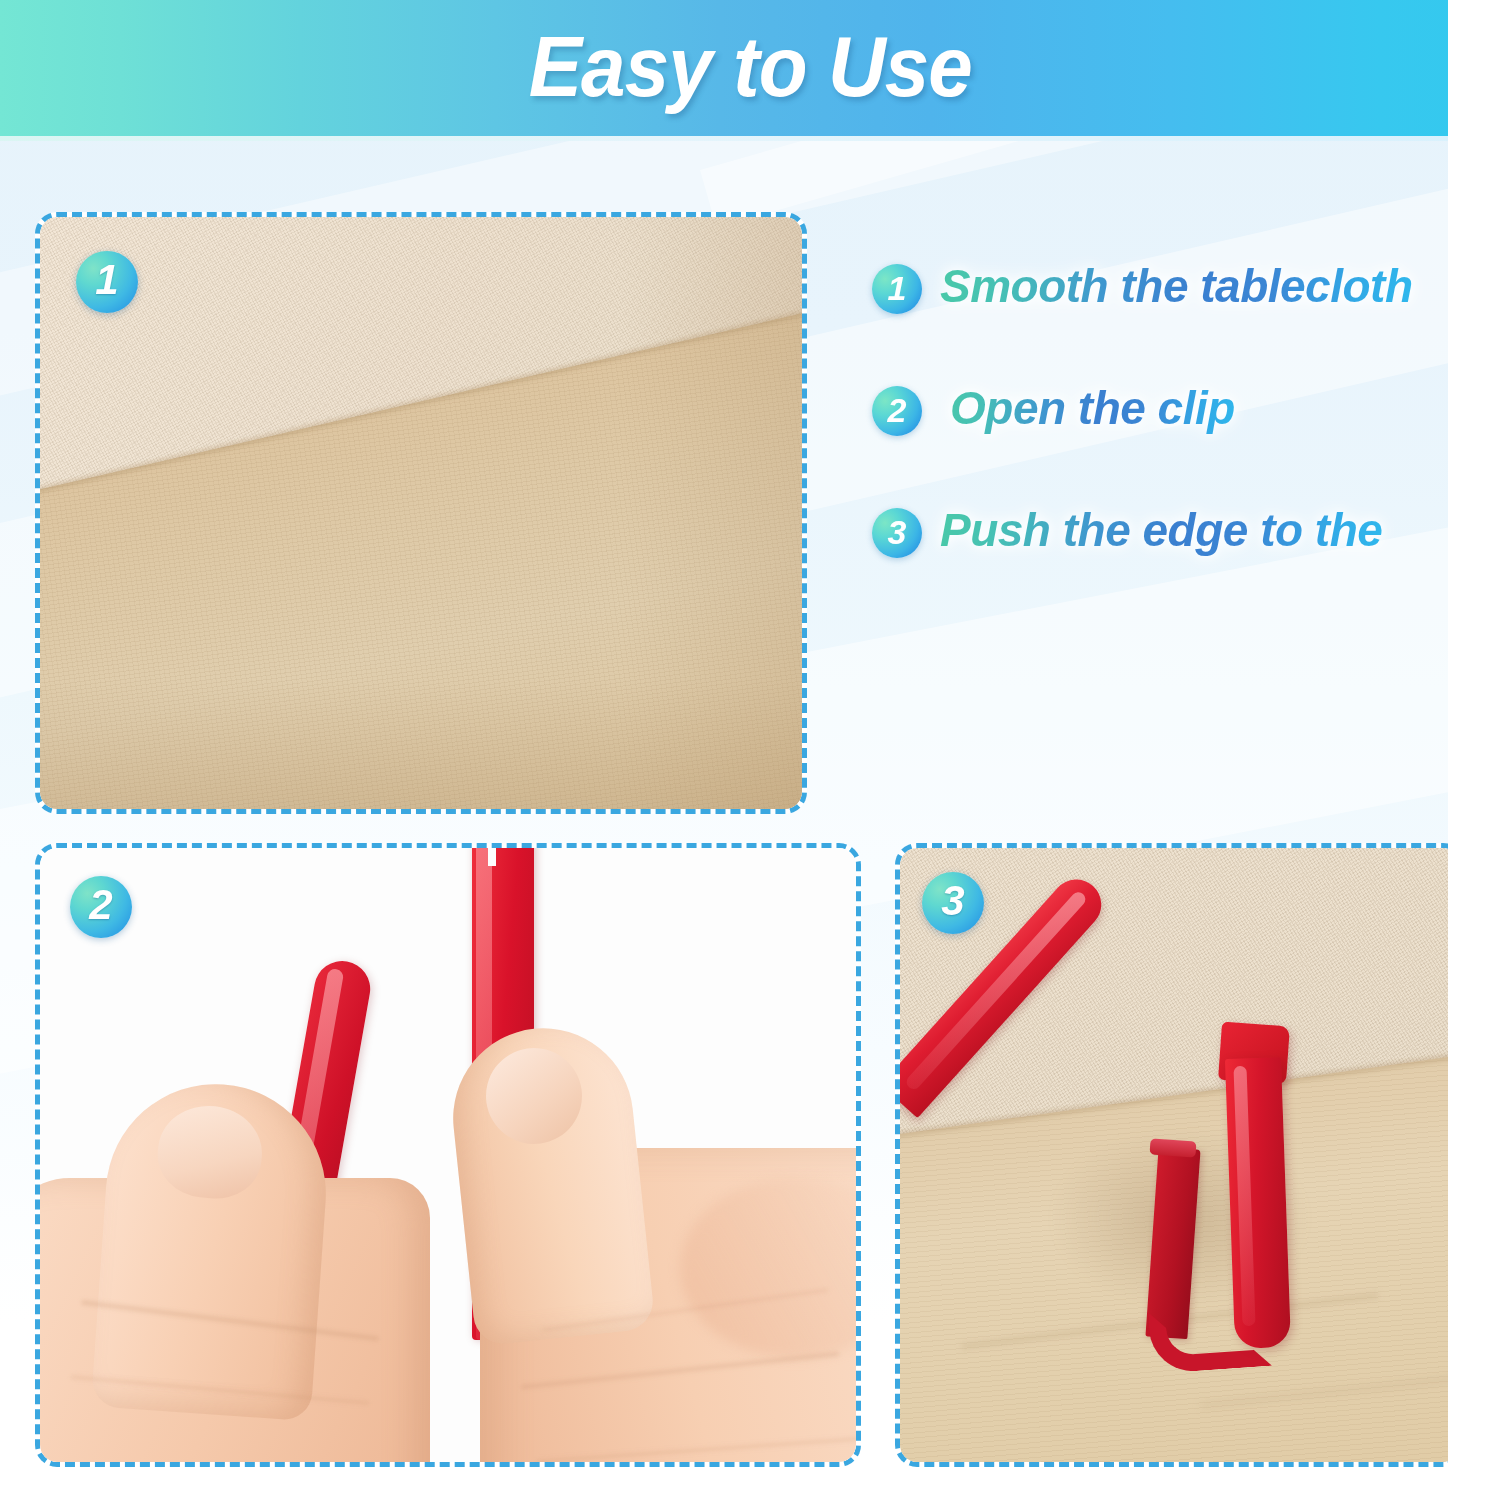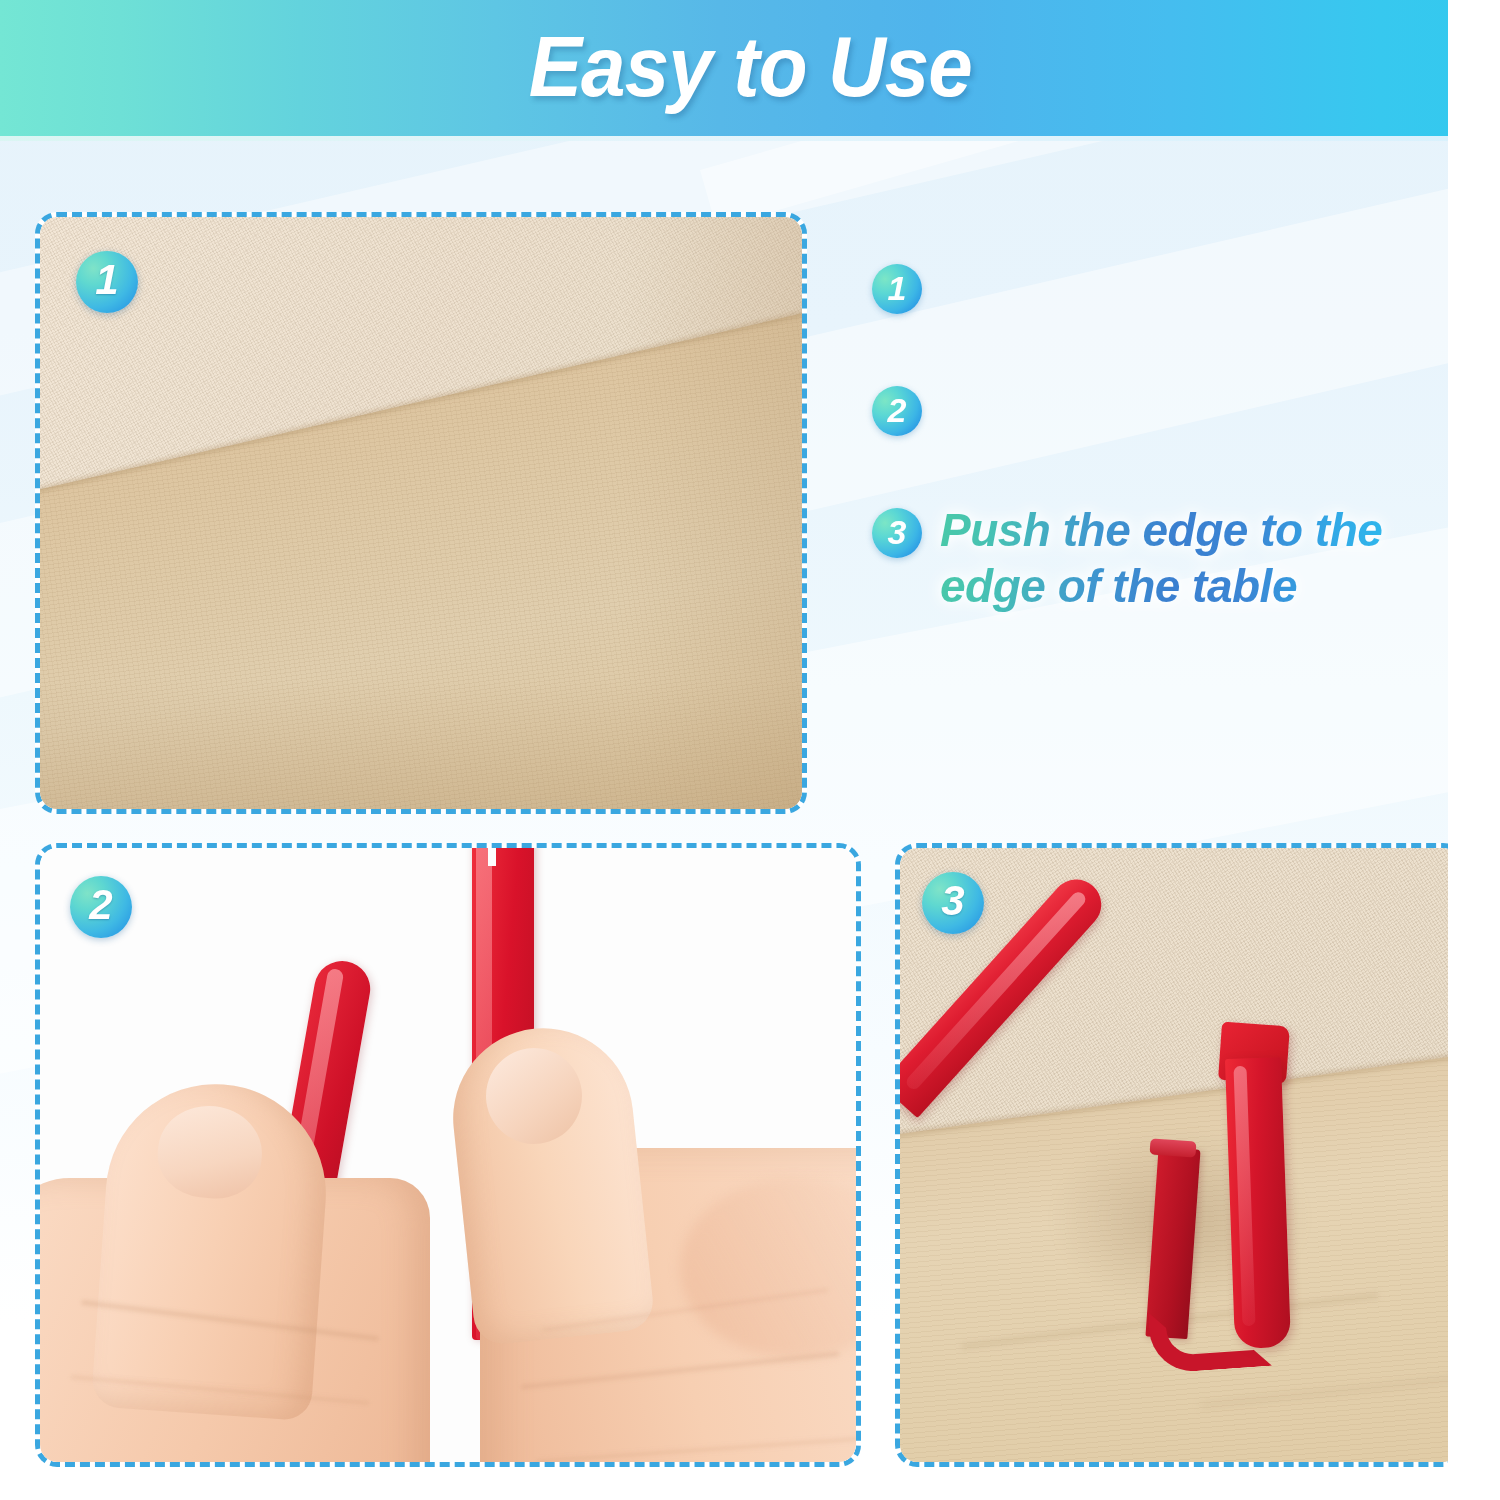"Smooth the tablecloth" div.step-text { html: none -> <div>Smooth the tablecloth</div> }
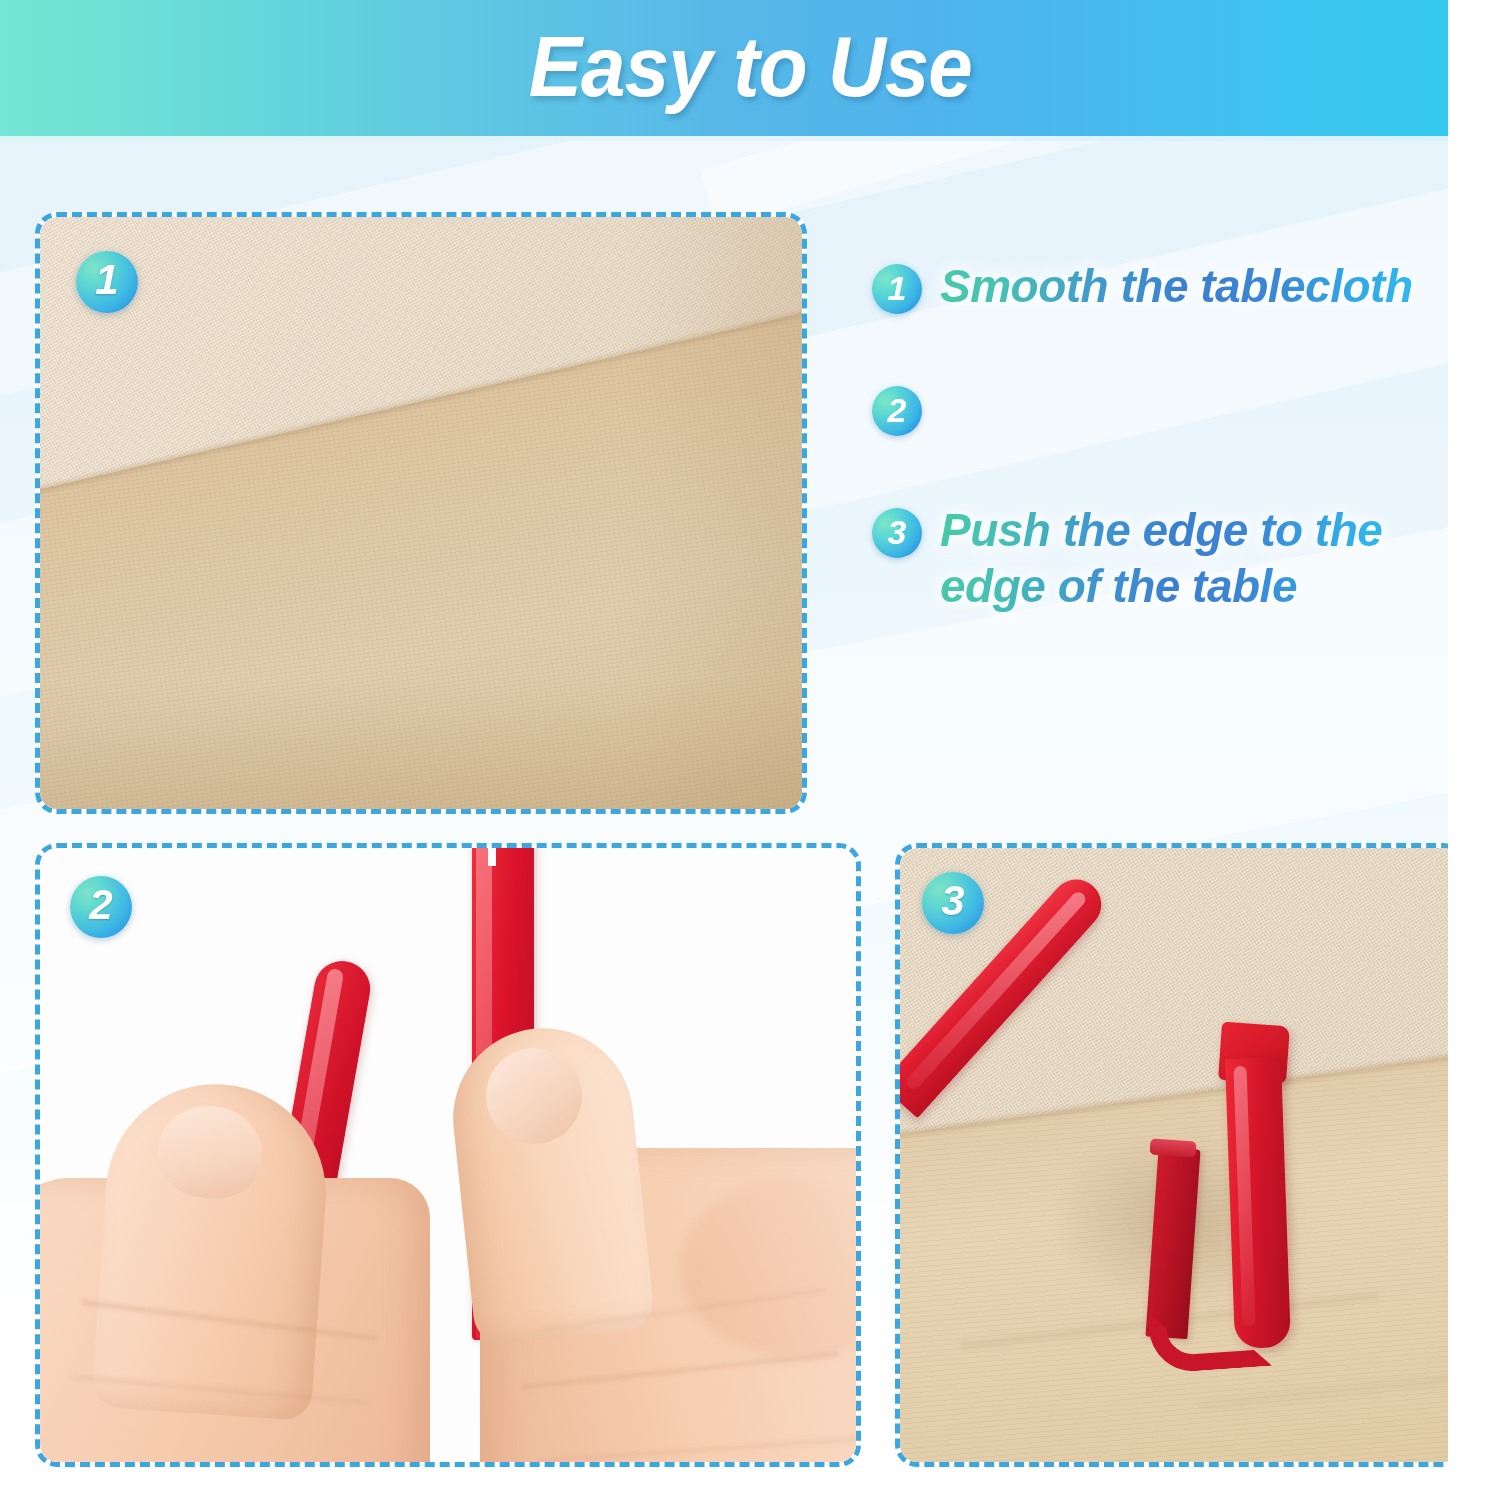"Open the clip" div.step-text { html: none -> <div>Open the clip</div> }
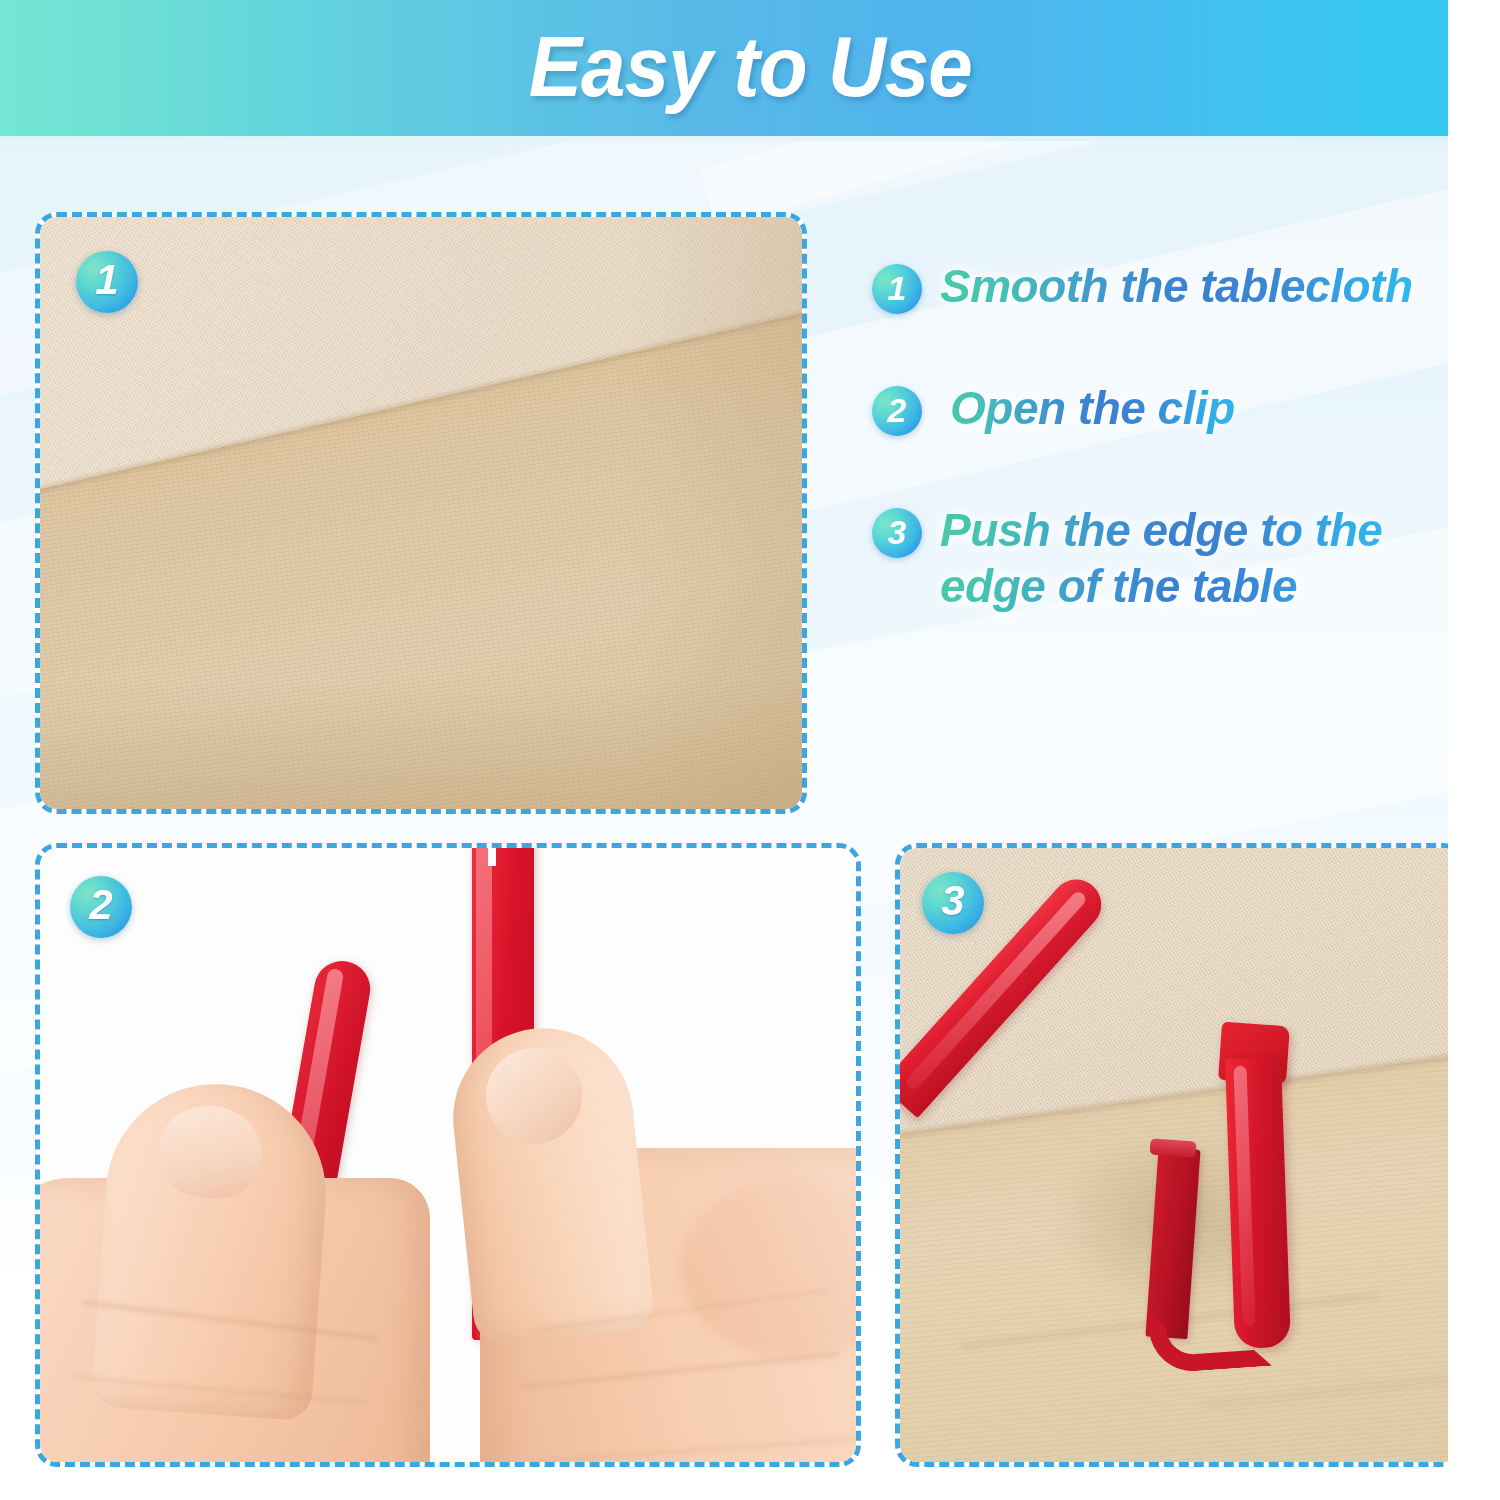"edge of the table" span { html: <span>edge of the table</span> -> none }
